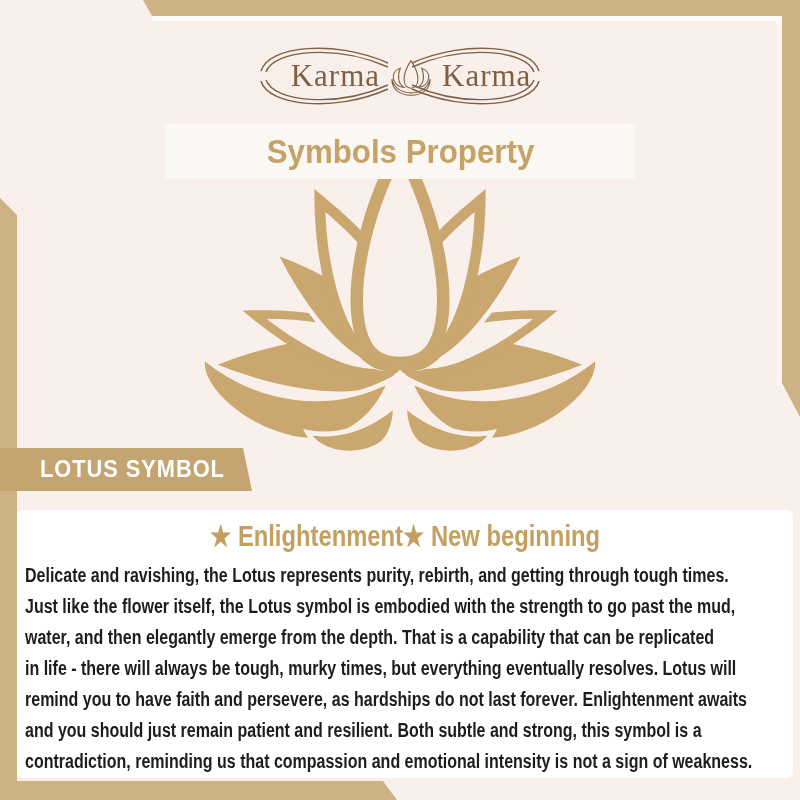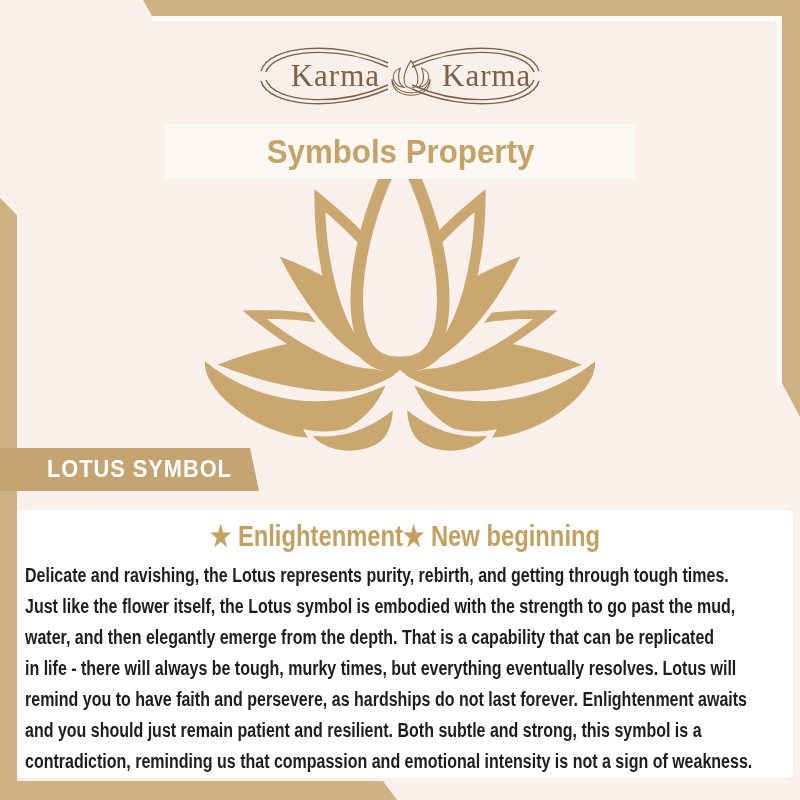"LOTUS SYMBOL" .banner { padding-left: 7px -> none }
